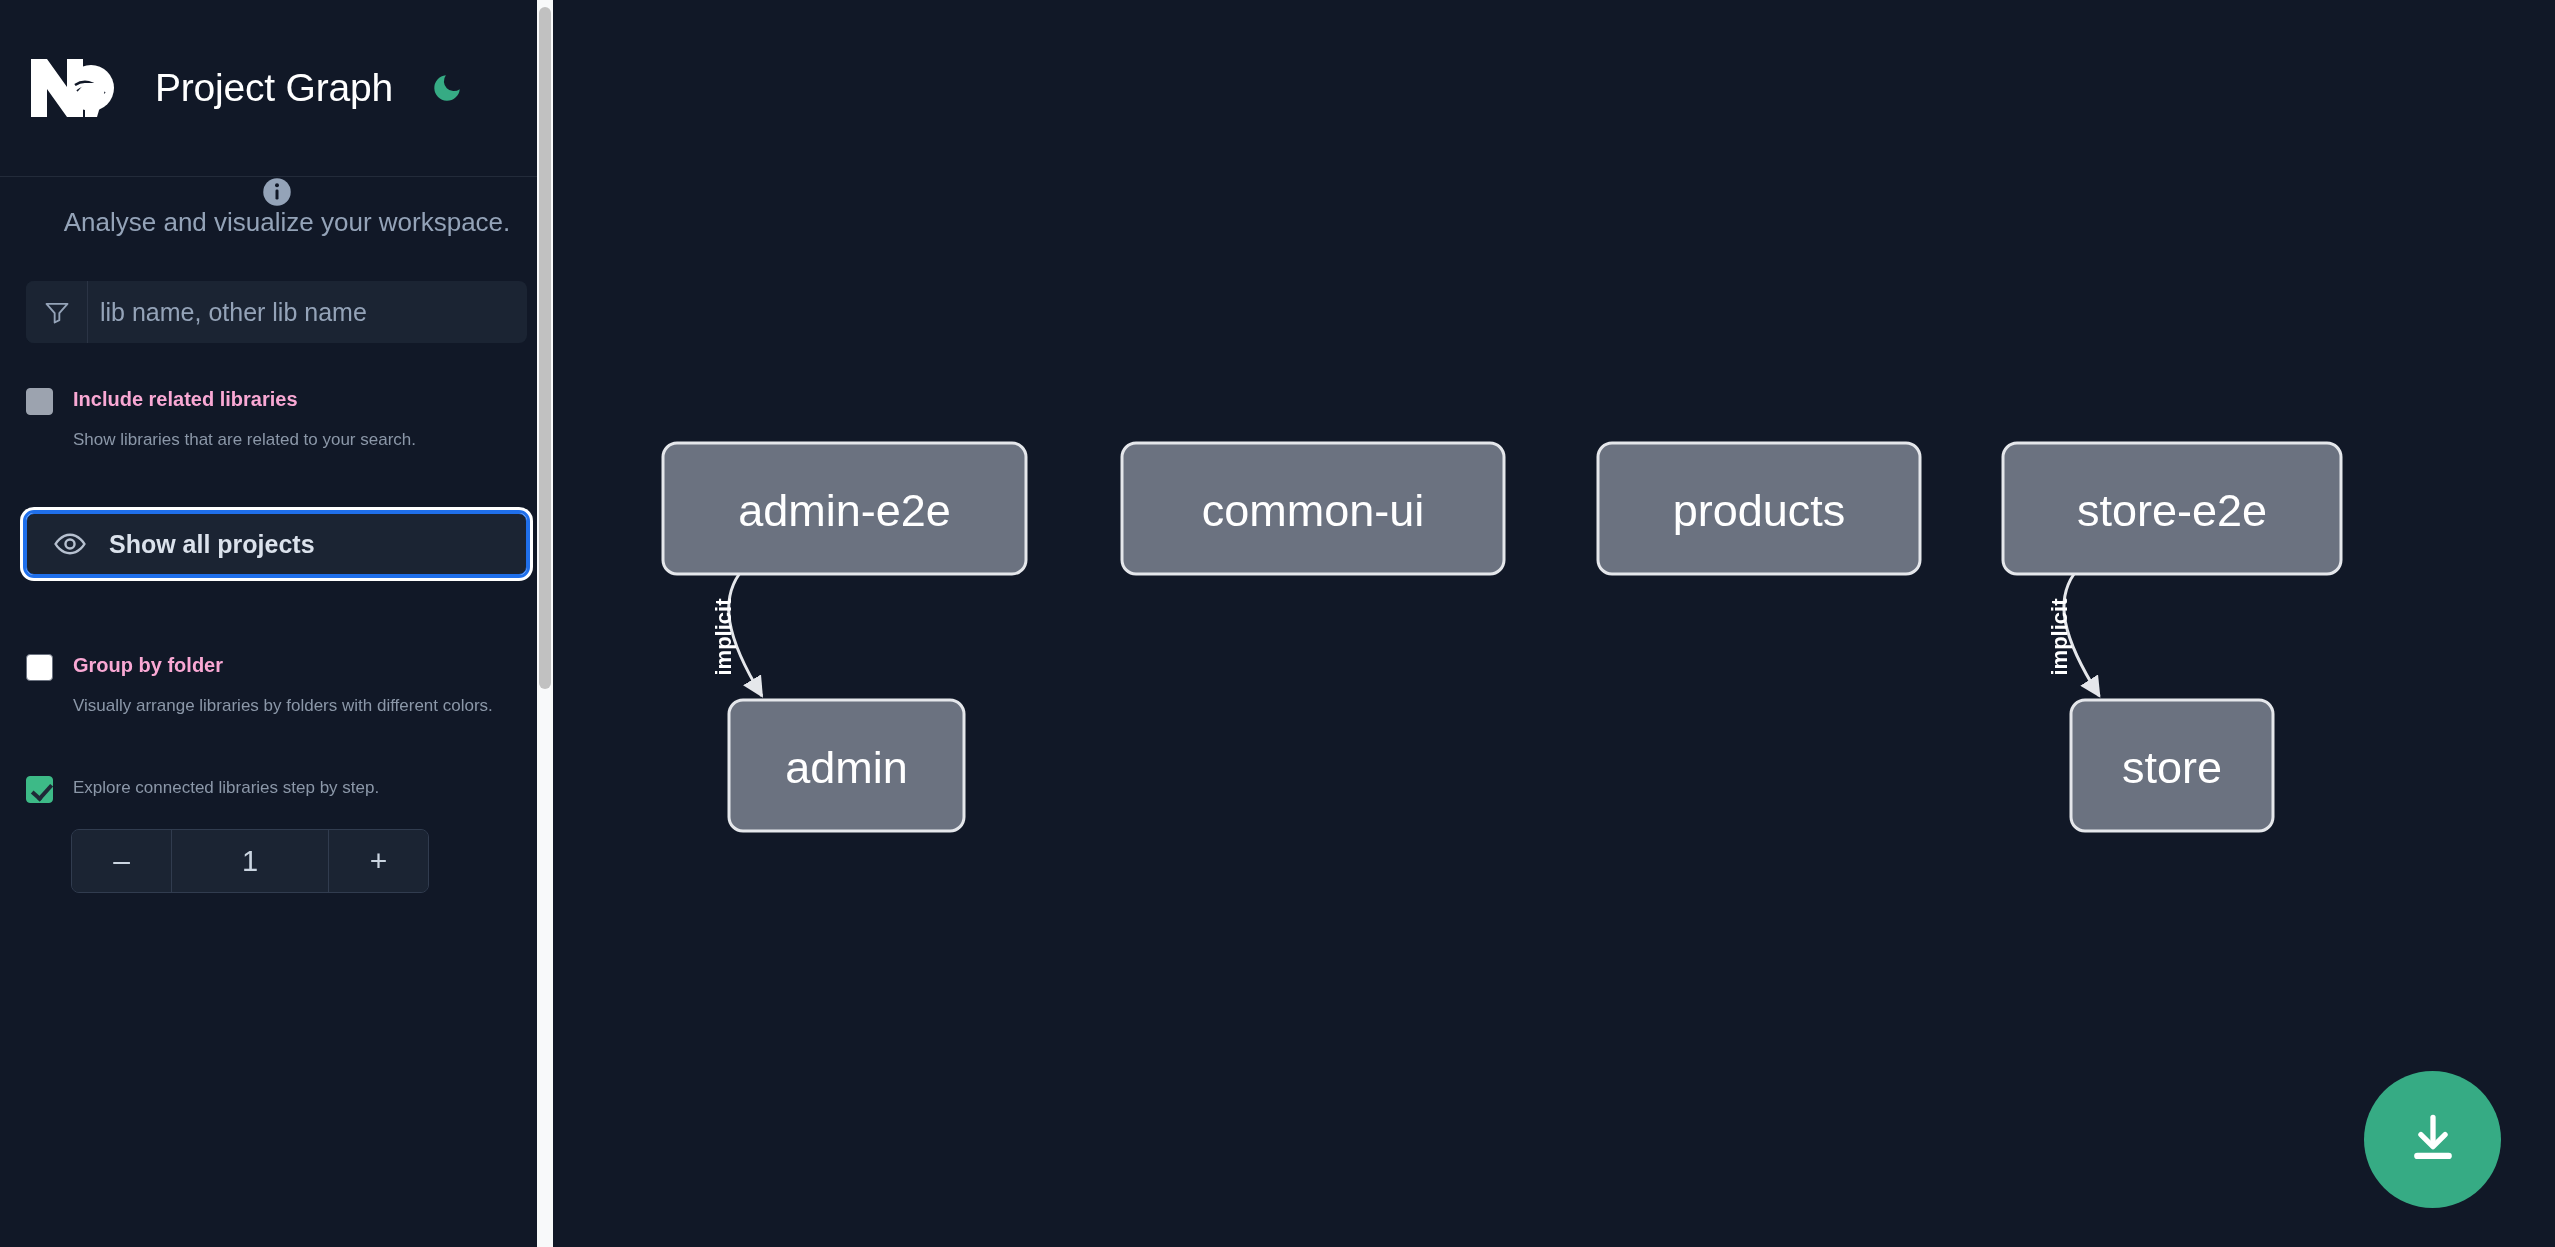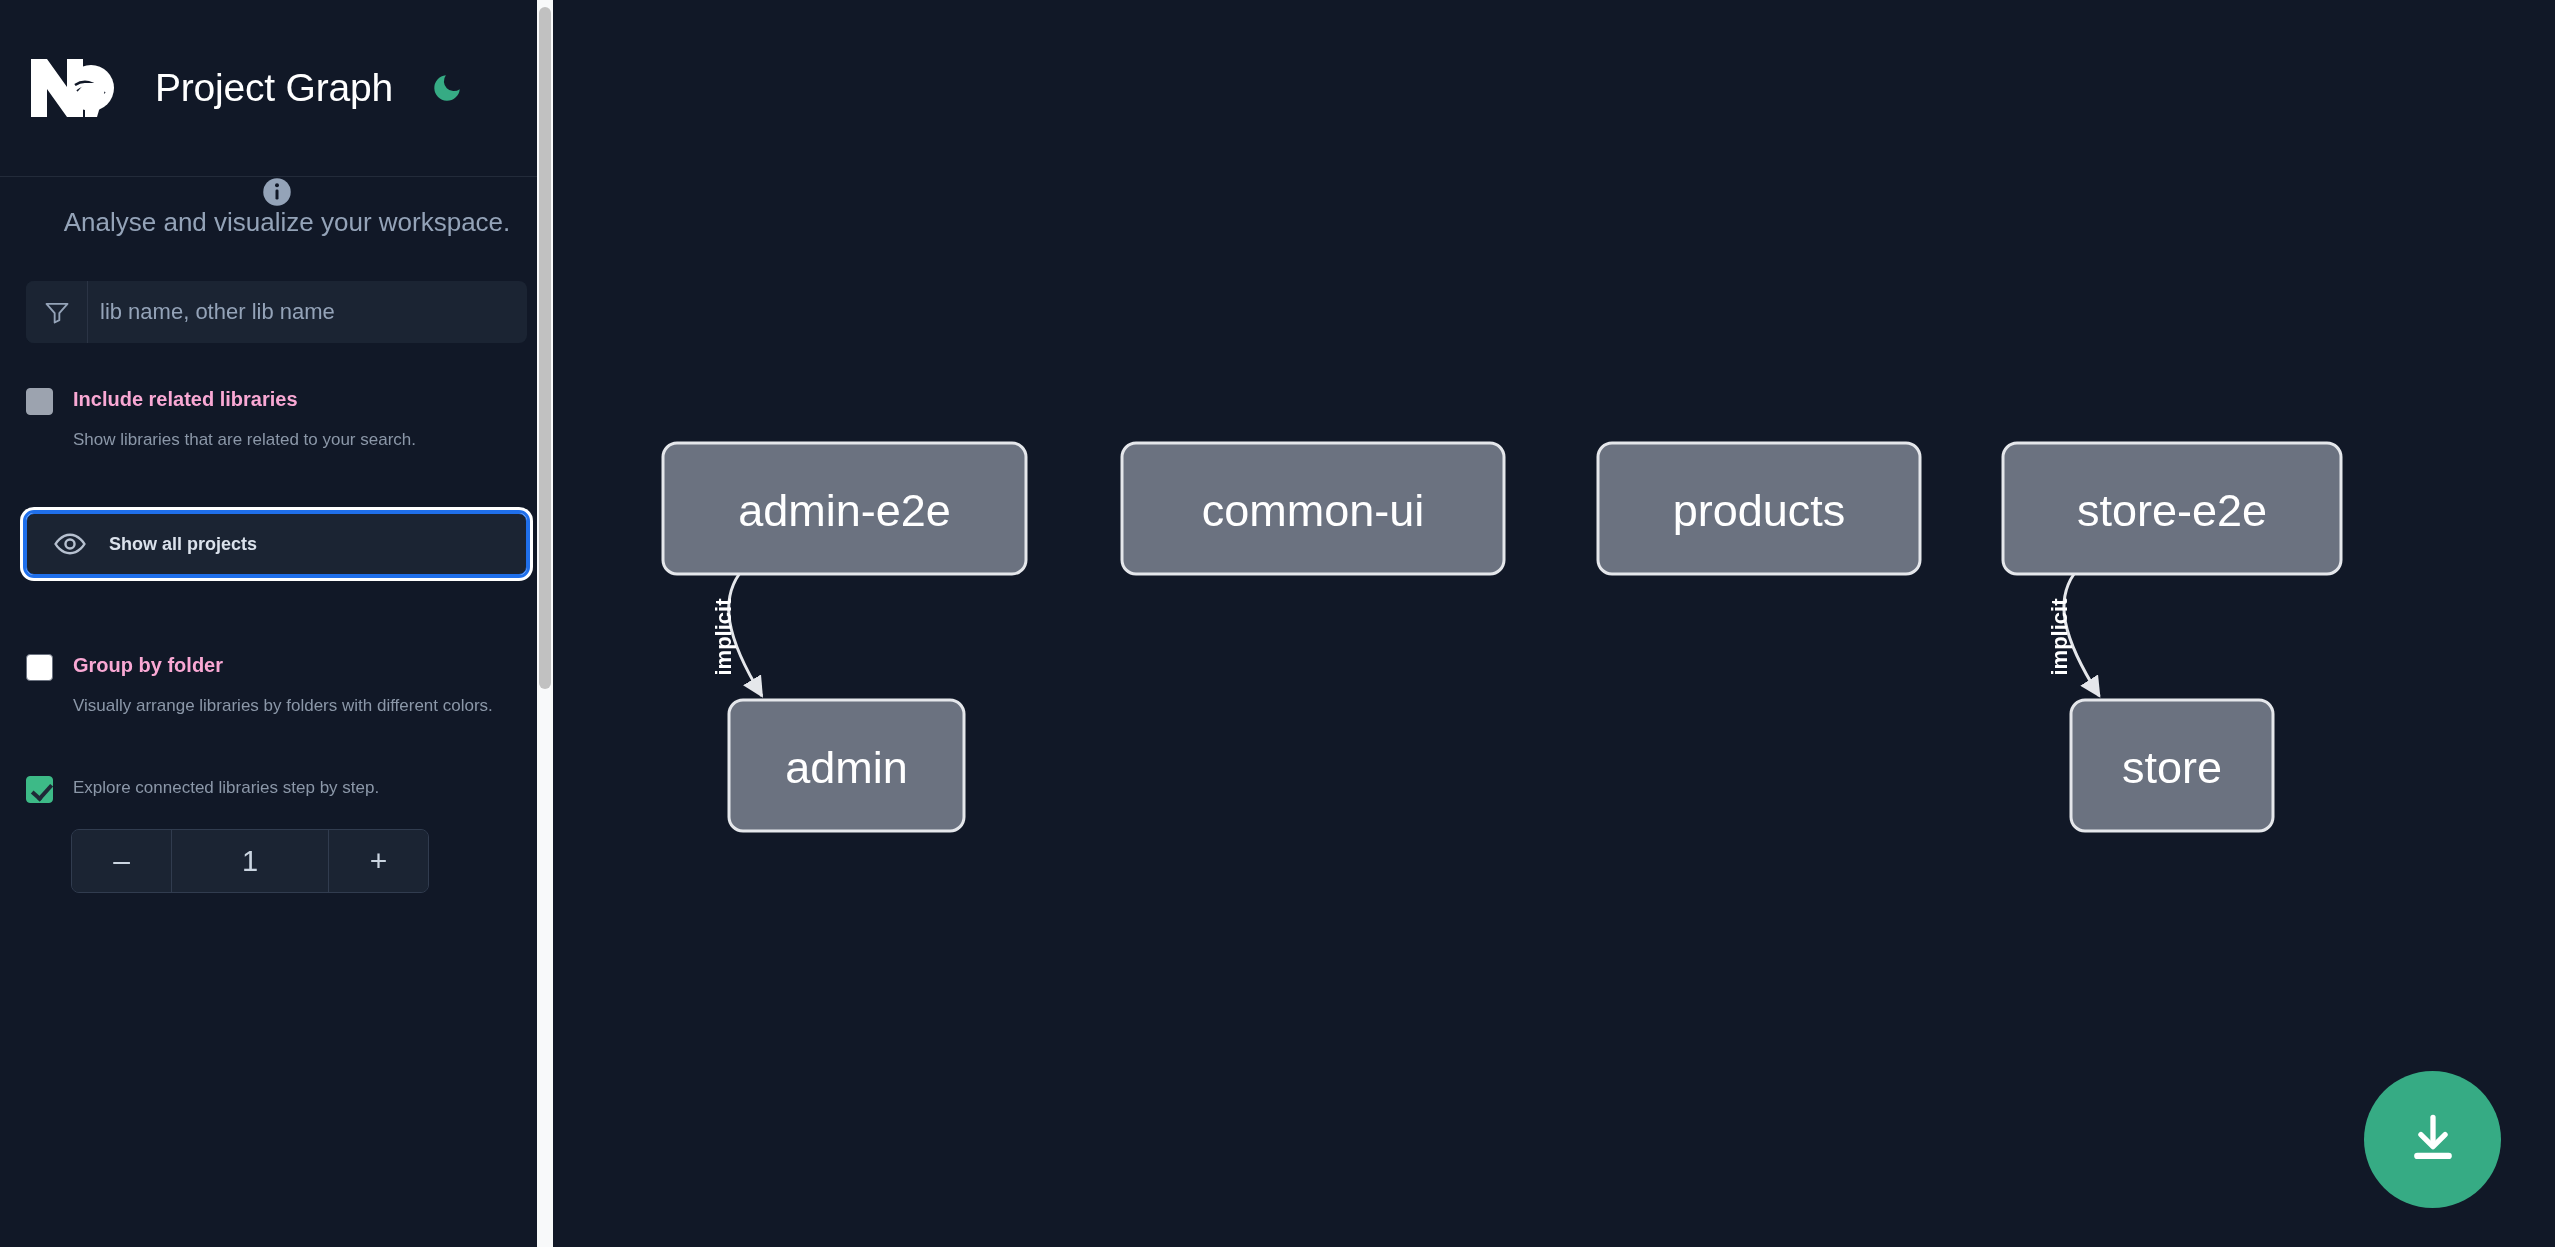"lib name, other lib name" .filter-input { font-size: 22px -> 25px }
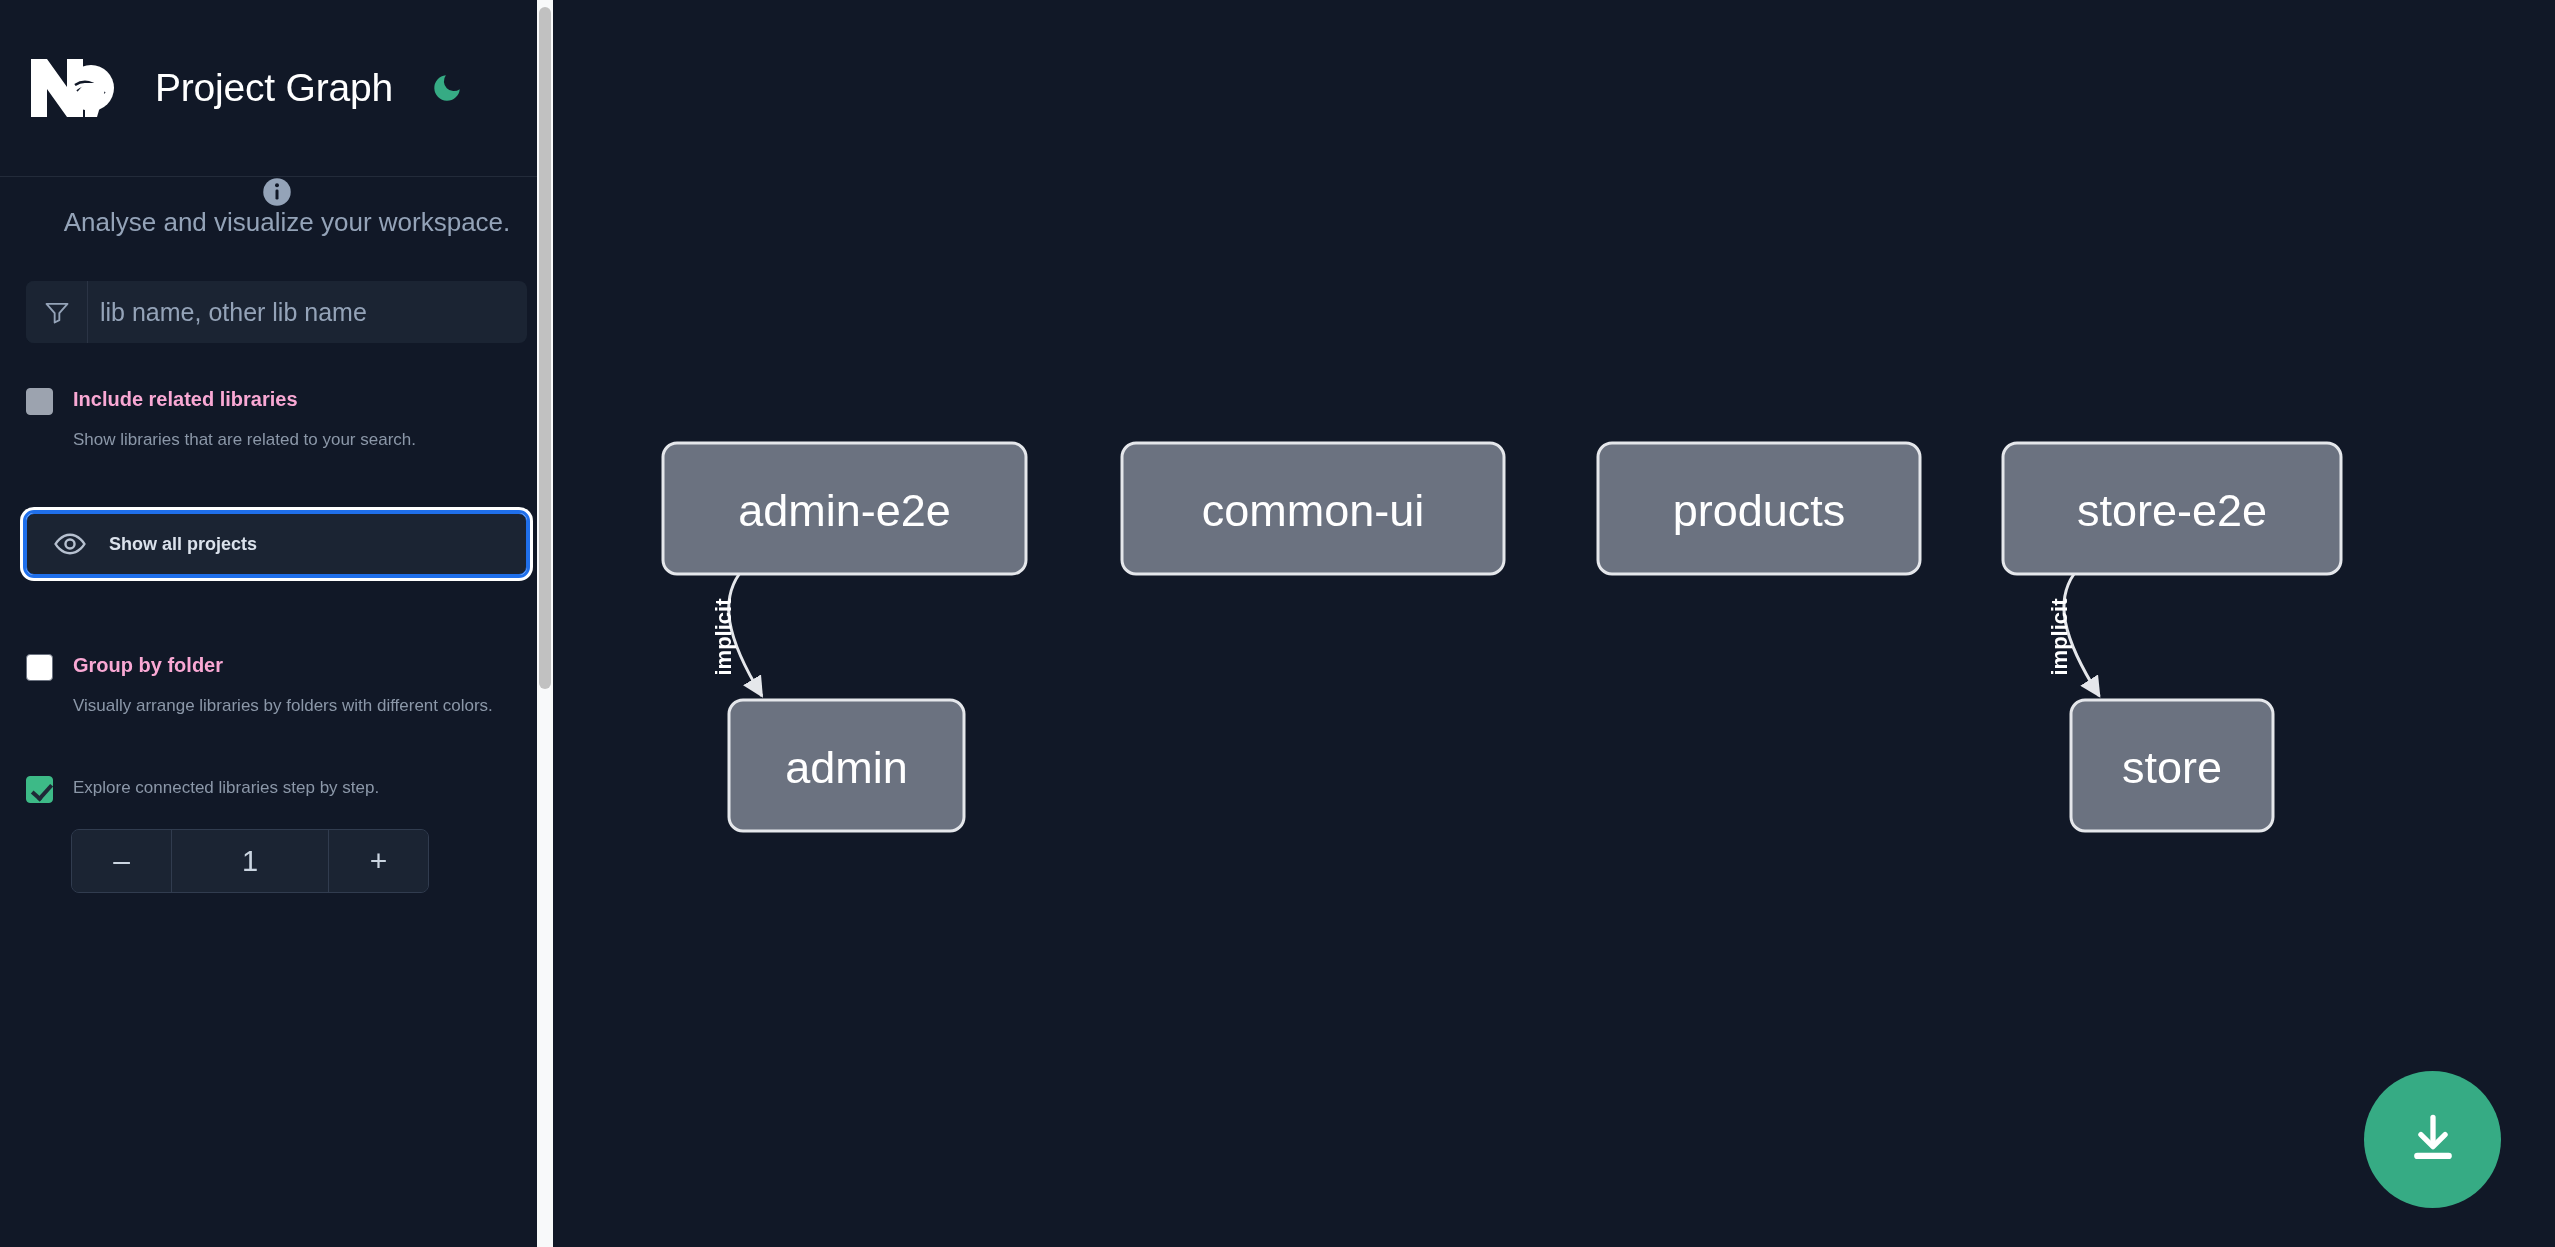"Show all projects" .btn { font-size: 18px -> 25px }
